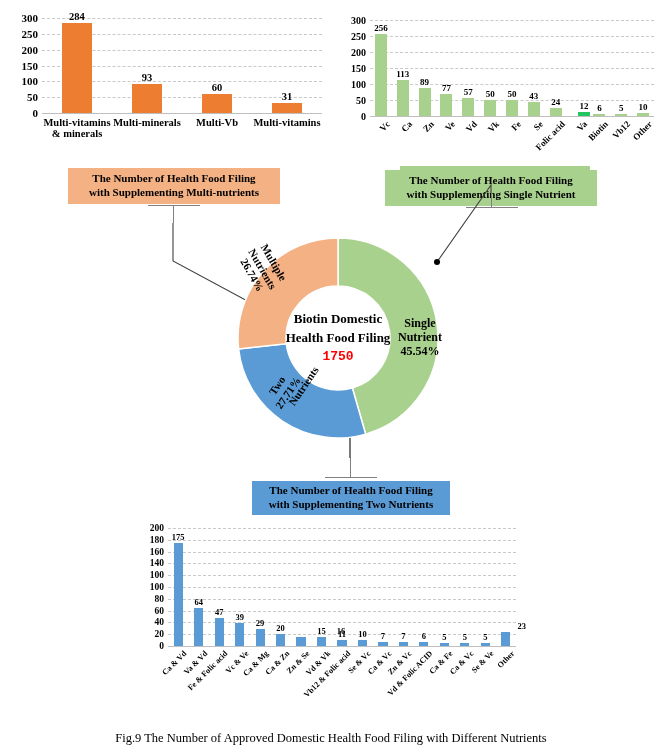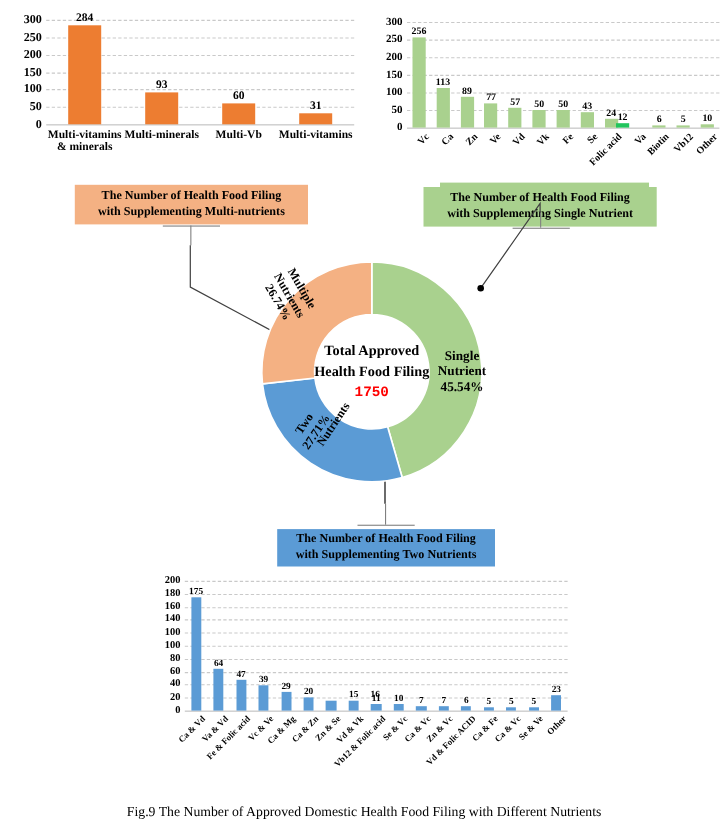"12" div.bar { left: 190px -> 208px }
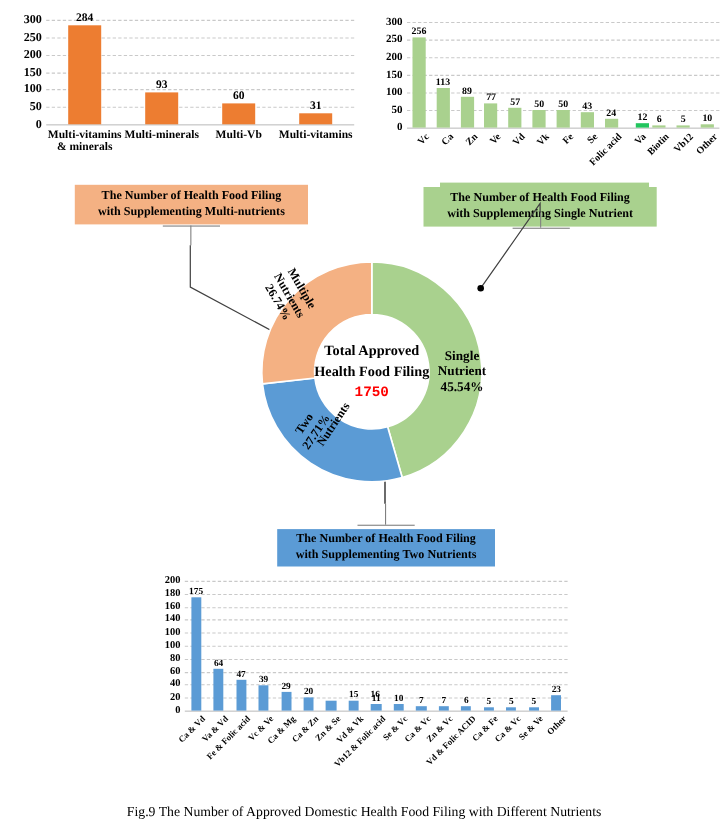"Total Approved" div { text: Total Approved -> Biotin Domestic }
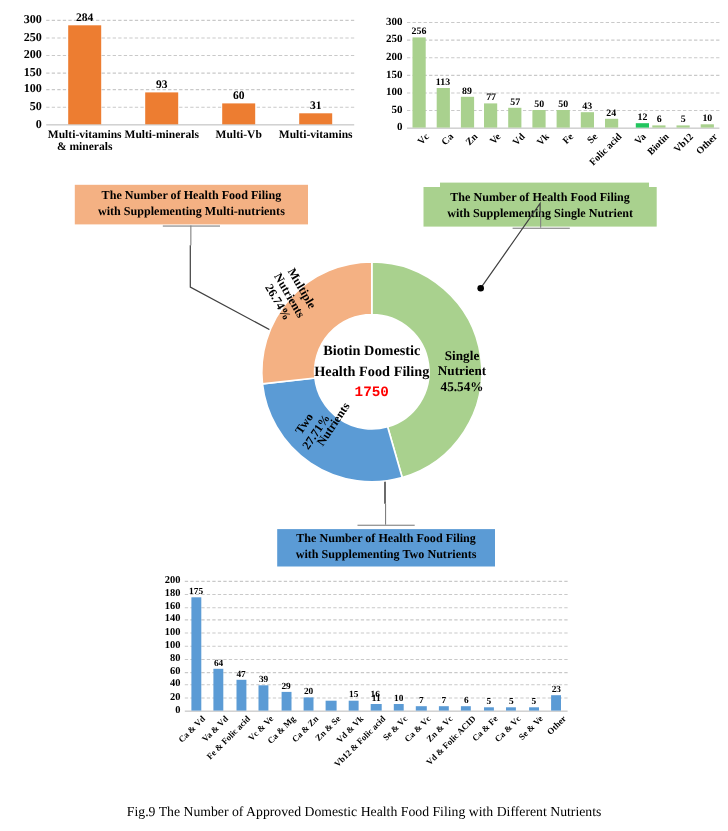"23" div.barval { margin-left: none -> 16px }
